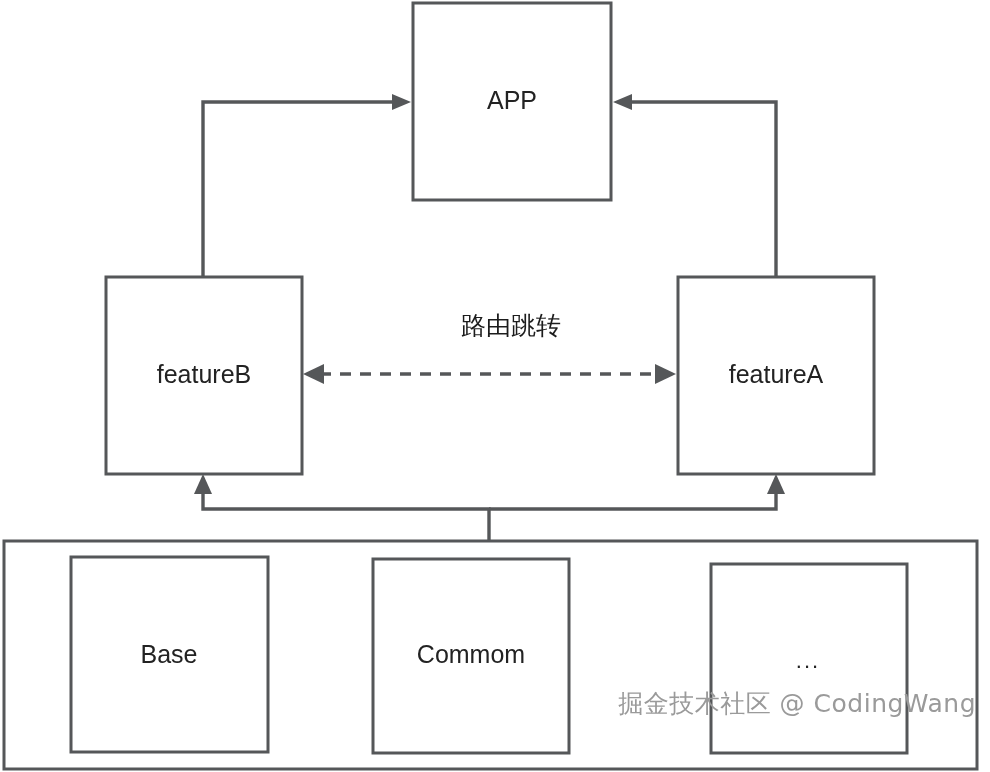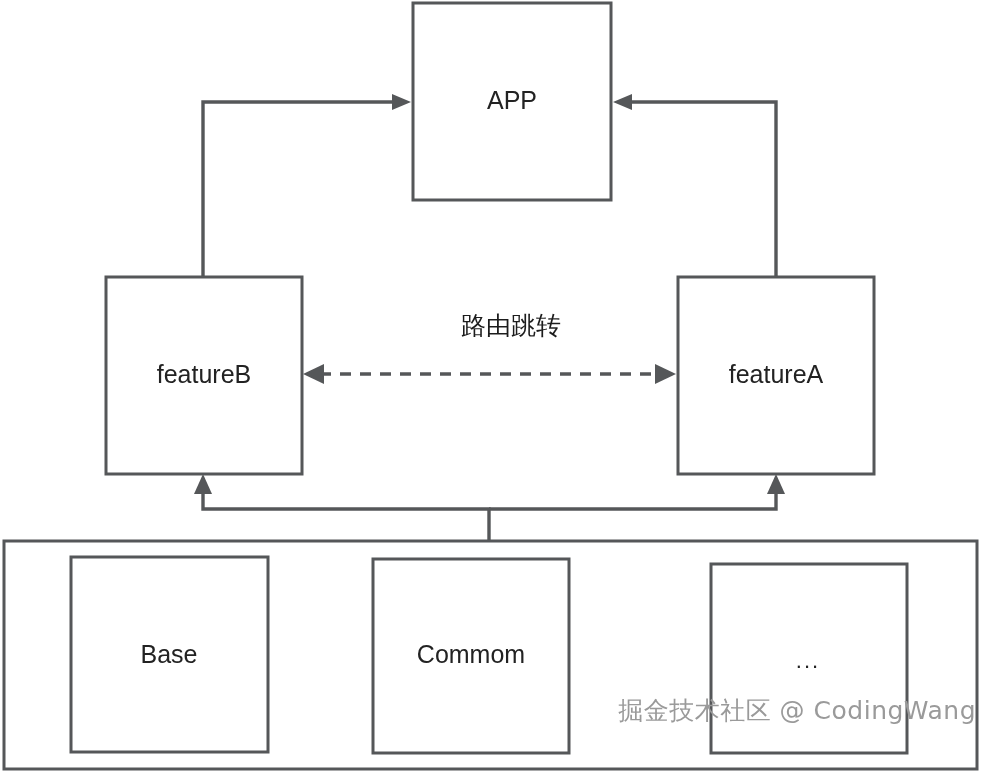"掘金技术社区 @ CodingWang" .watermark { bottom: 17px -> 24px }
